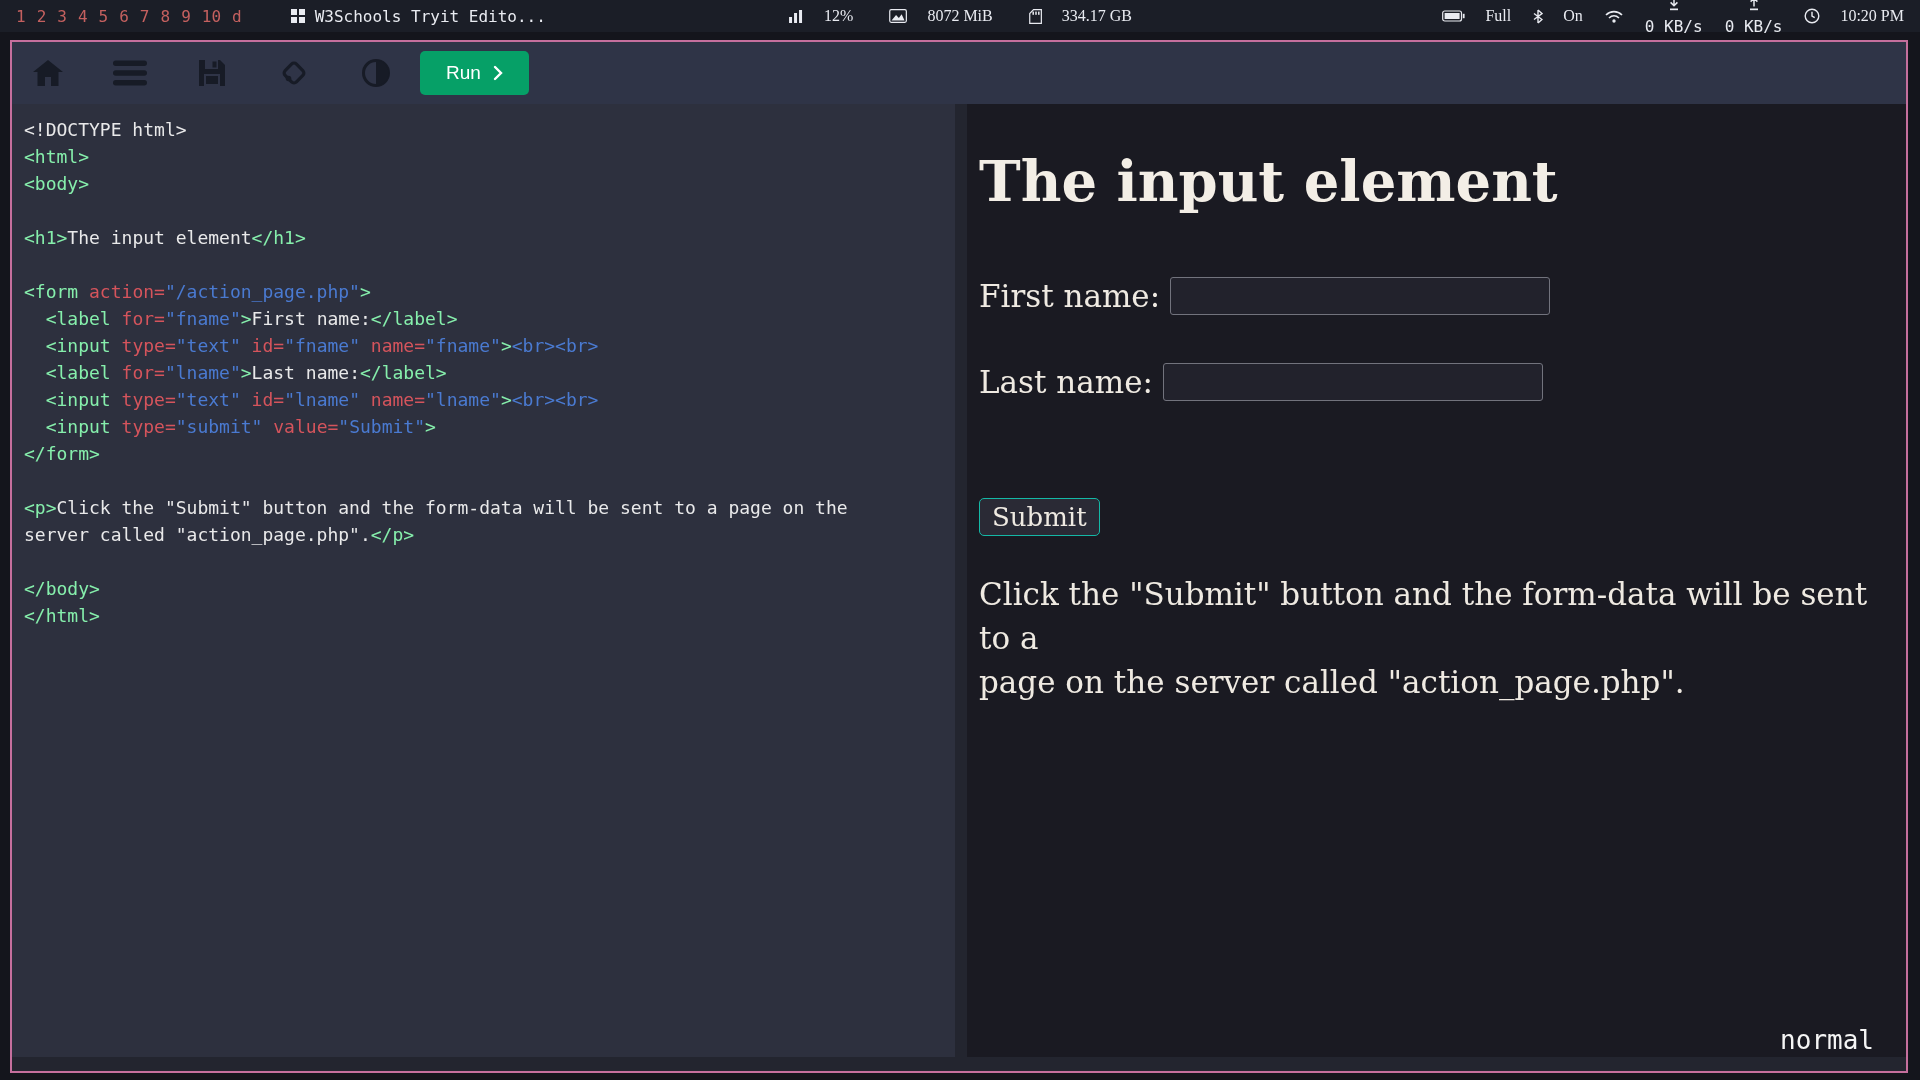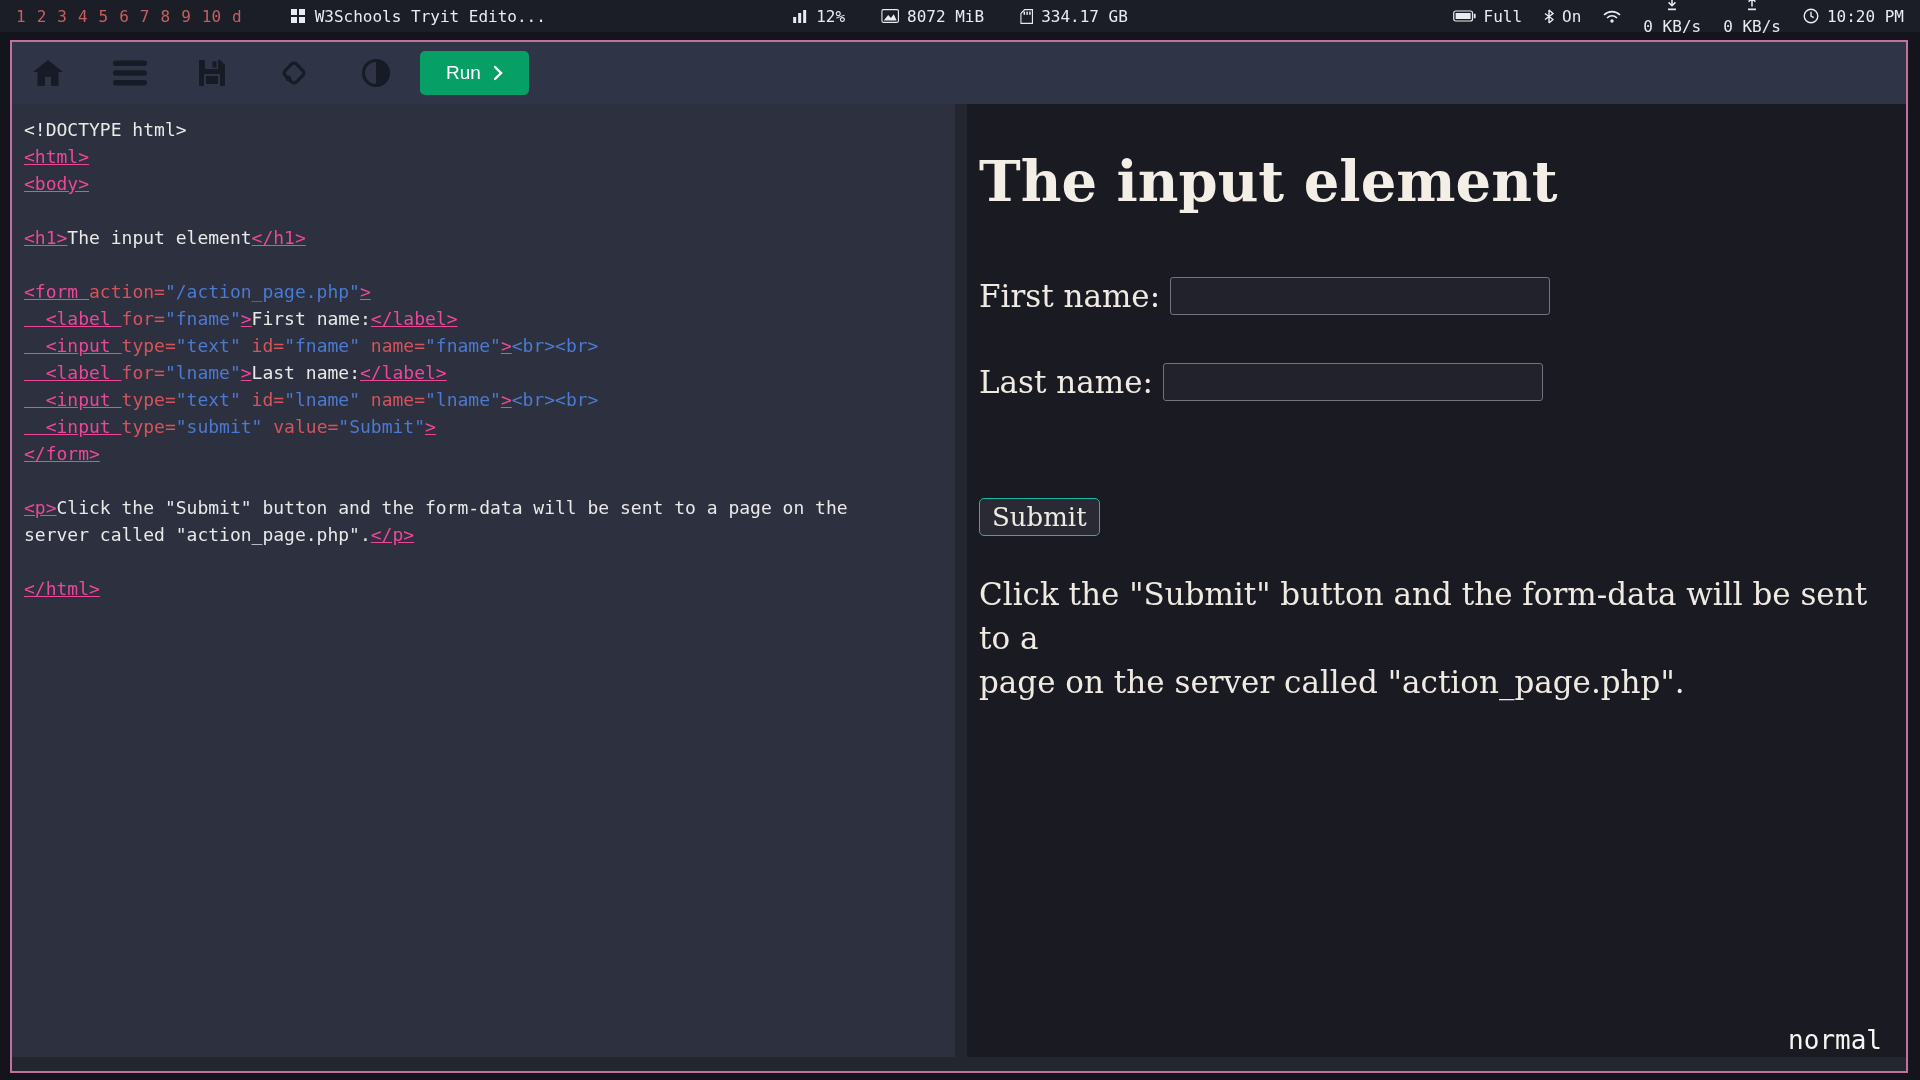"12%" .stat, .tb-item { font-family: none -> Liberation Serif, serif; gap: 8px -> 20px }
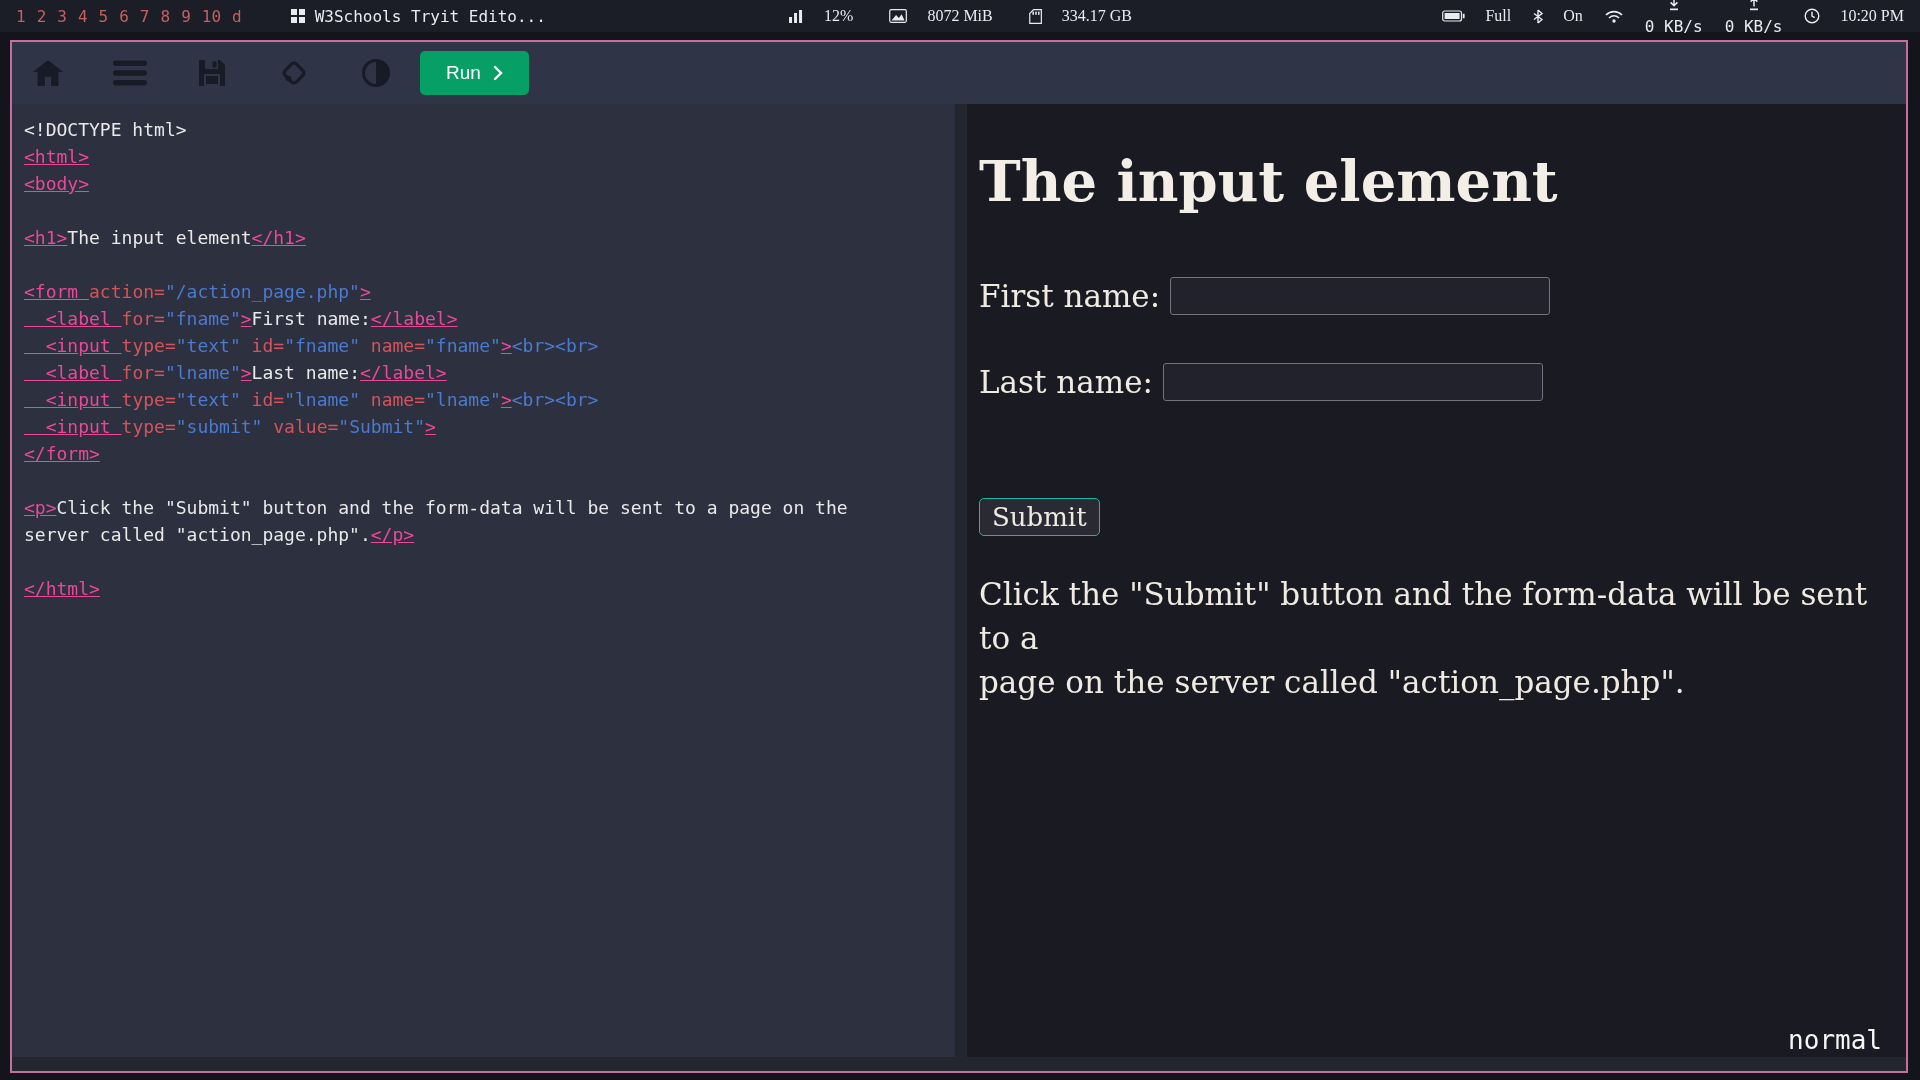"<html>" .tok-tag { color: #ec4899 -> #86efac; text-decoration: underline -> none }
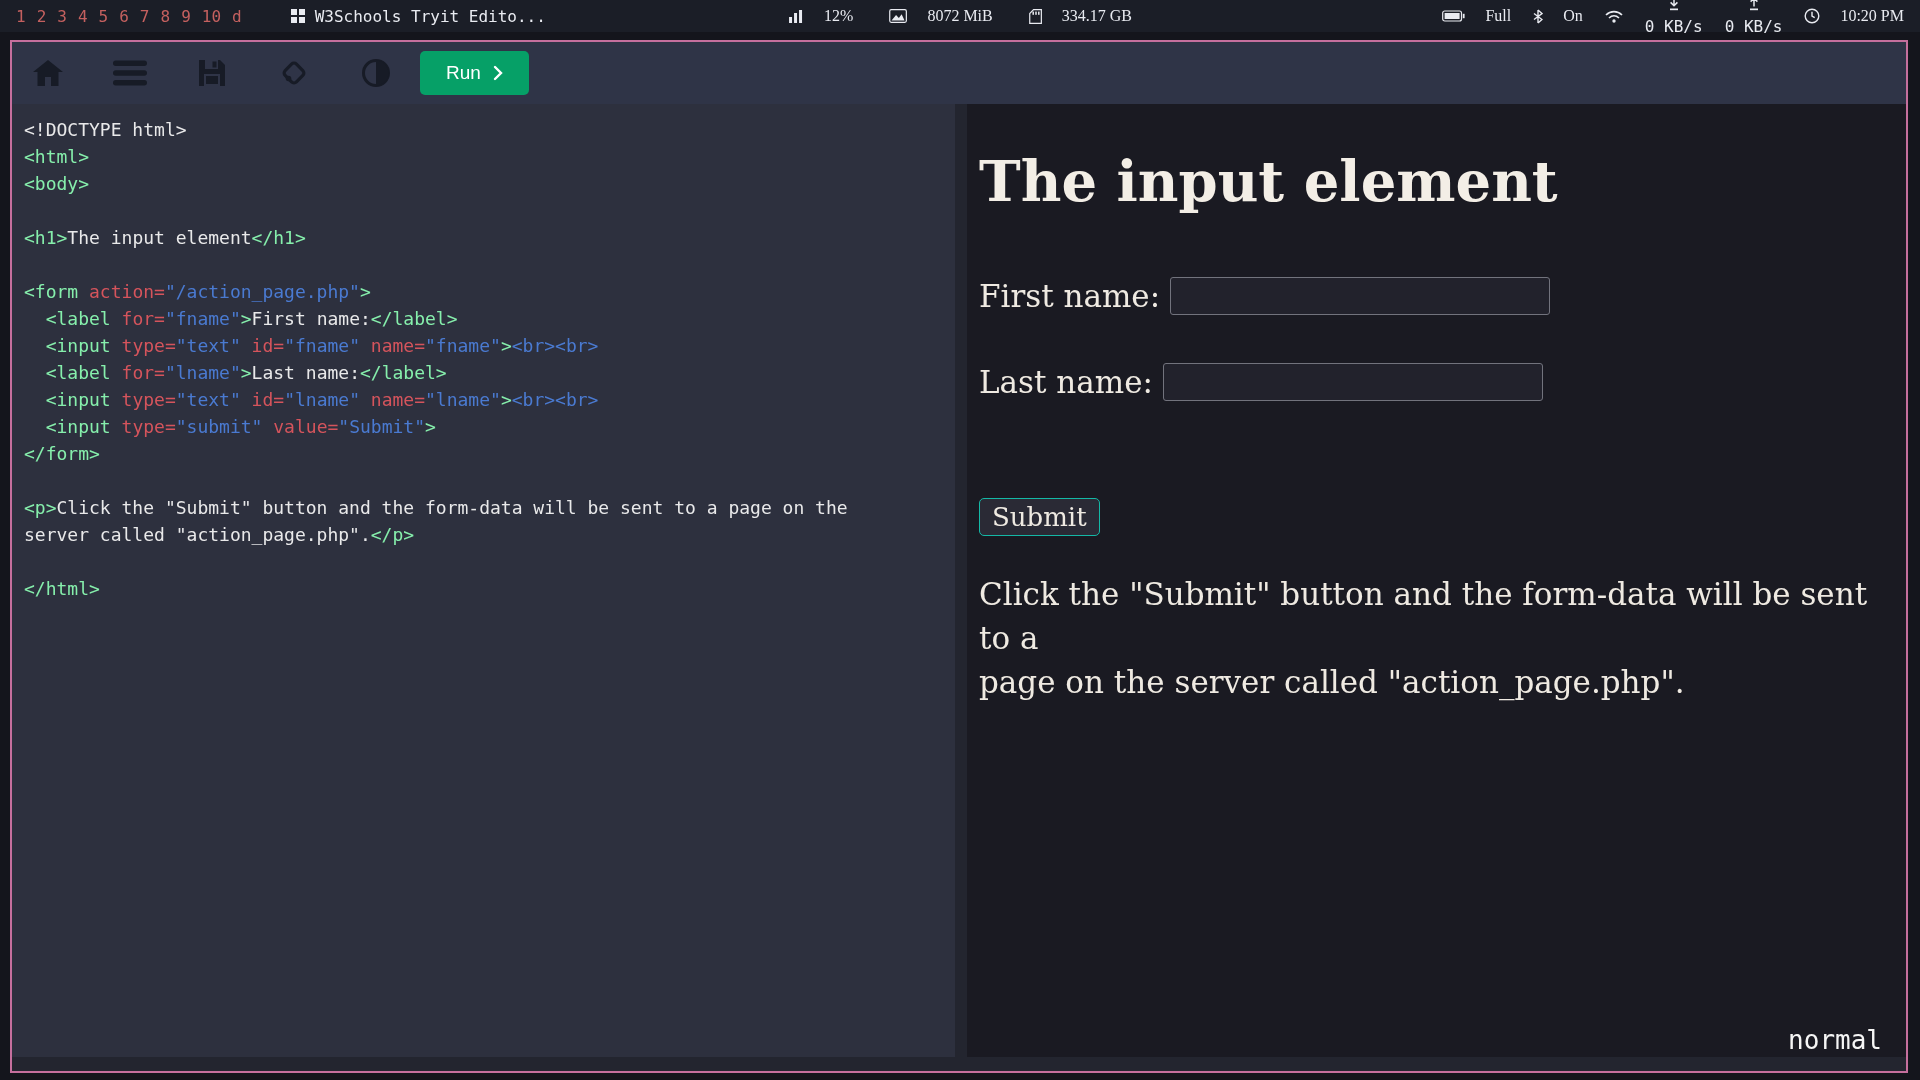"</body>" div.code-line { html: none -> <div><span>&lt;/body&gt;</span></div> }
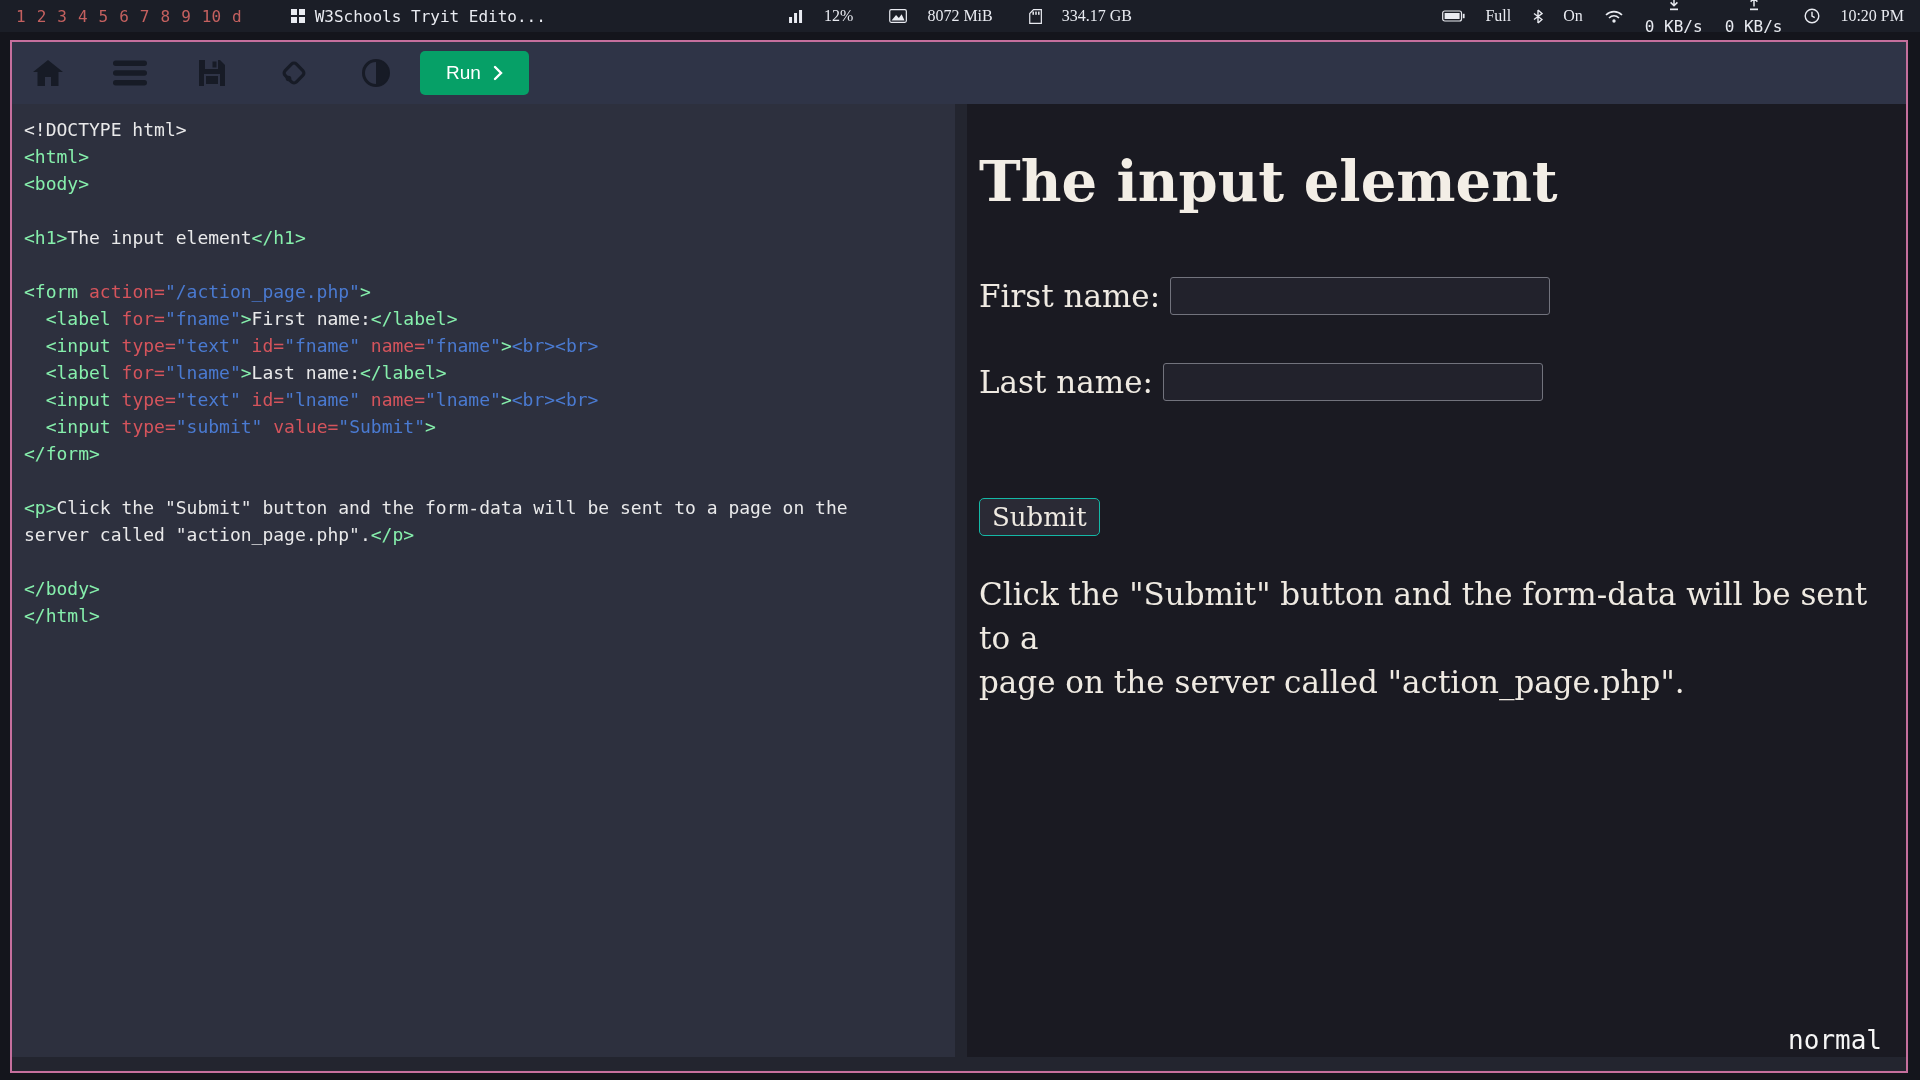"normal" .mode-indicator { right: 24px -> 32px }
